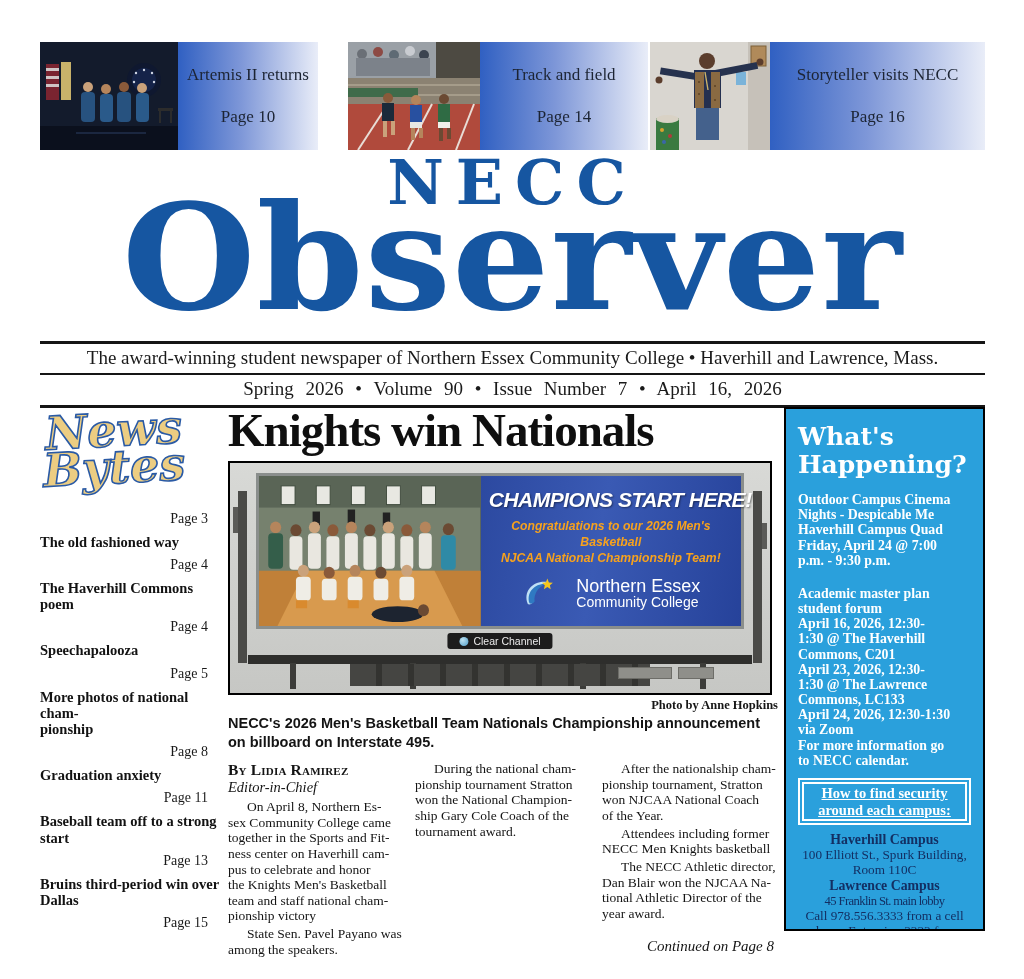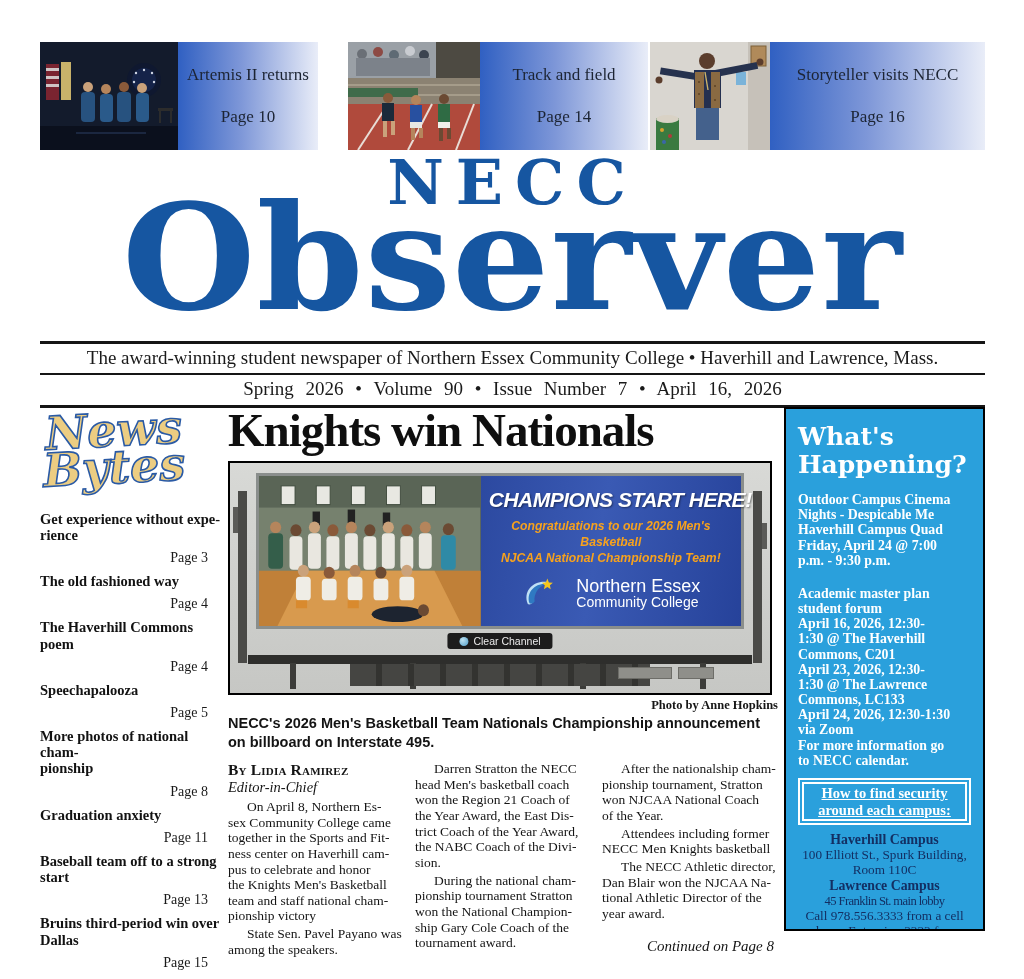"Get experience without expe-" div.nb-title { html: <div>Get experience without expe- rience</div> -> none }
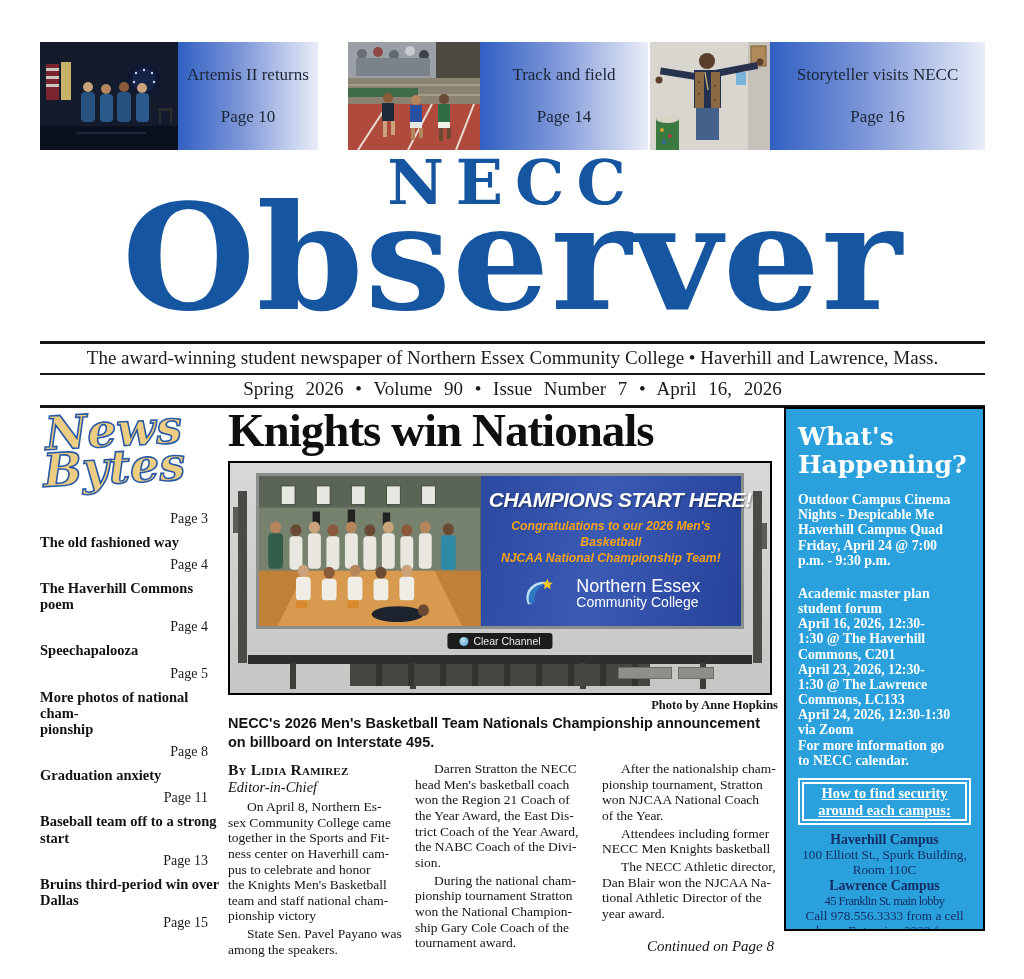"Darren Stratton the NECC" p { html: <p>Darren Stratton the NECC head Men's basketball coach won the Region 21 Coach of the Year Award, the East Dis- trict Coach of the Year Award, the NABC Coach of the Divi- sion.</p> -> none }
